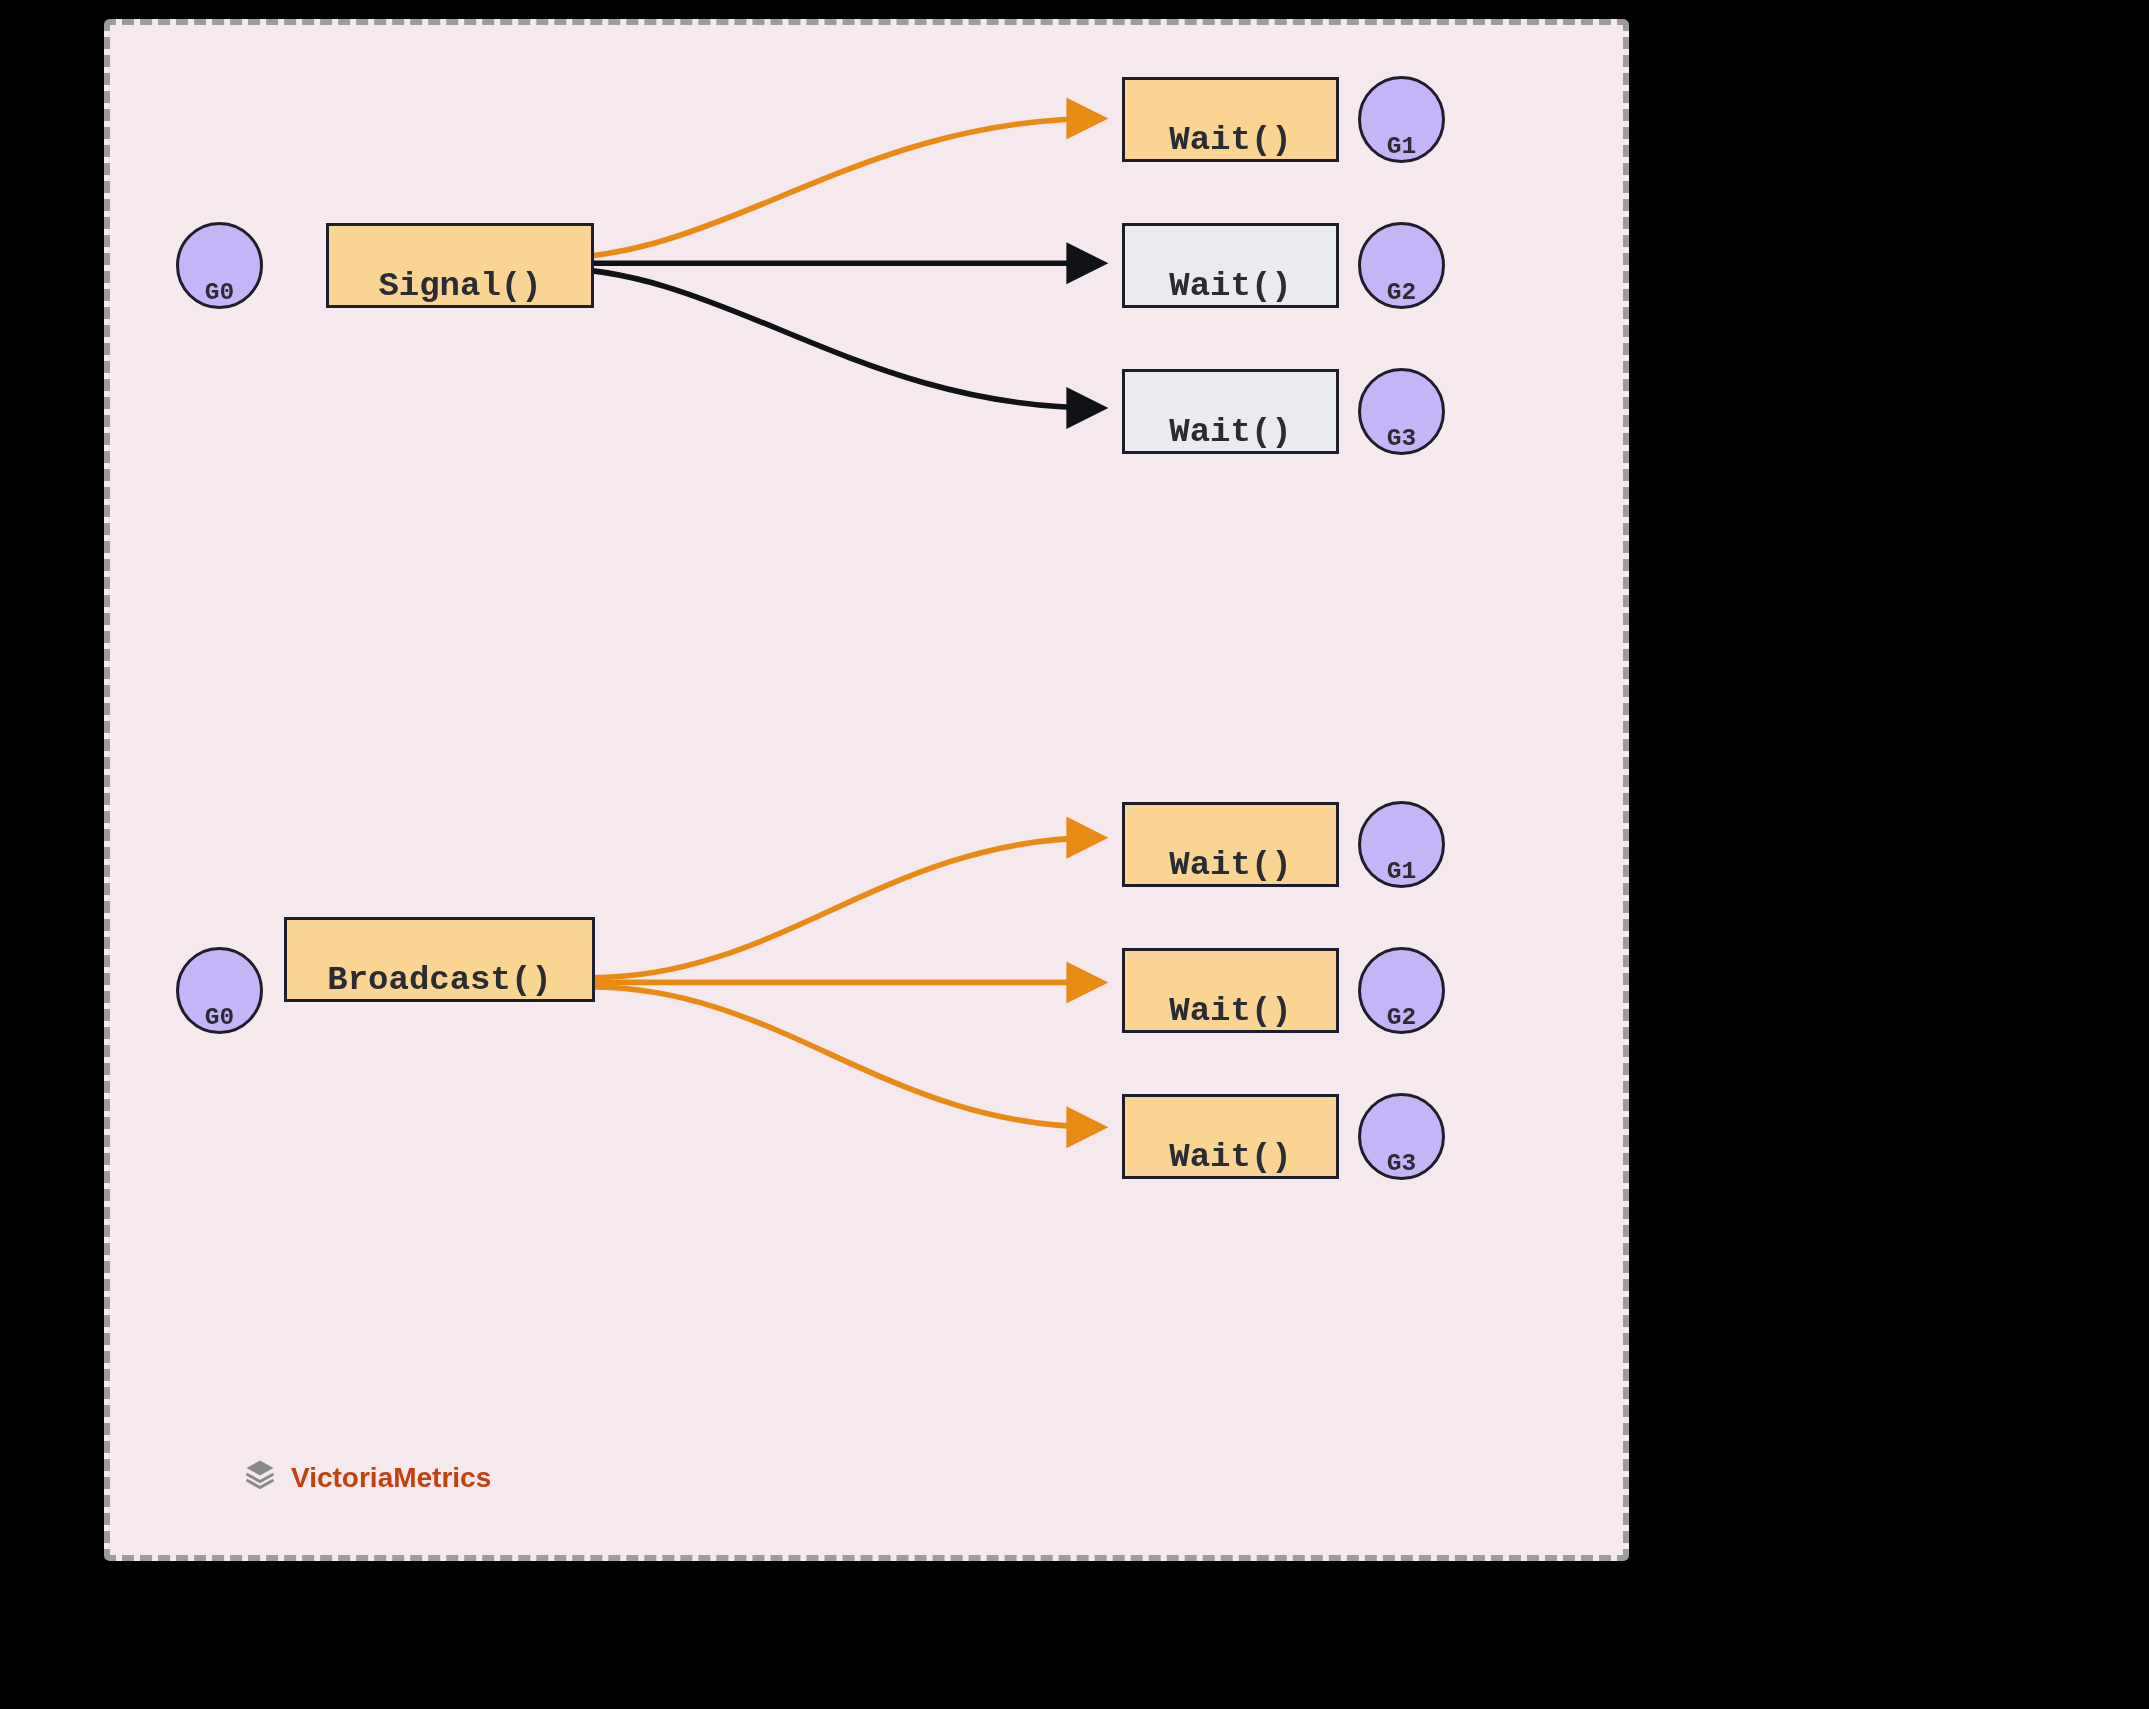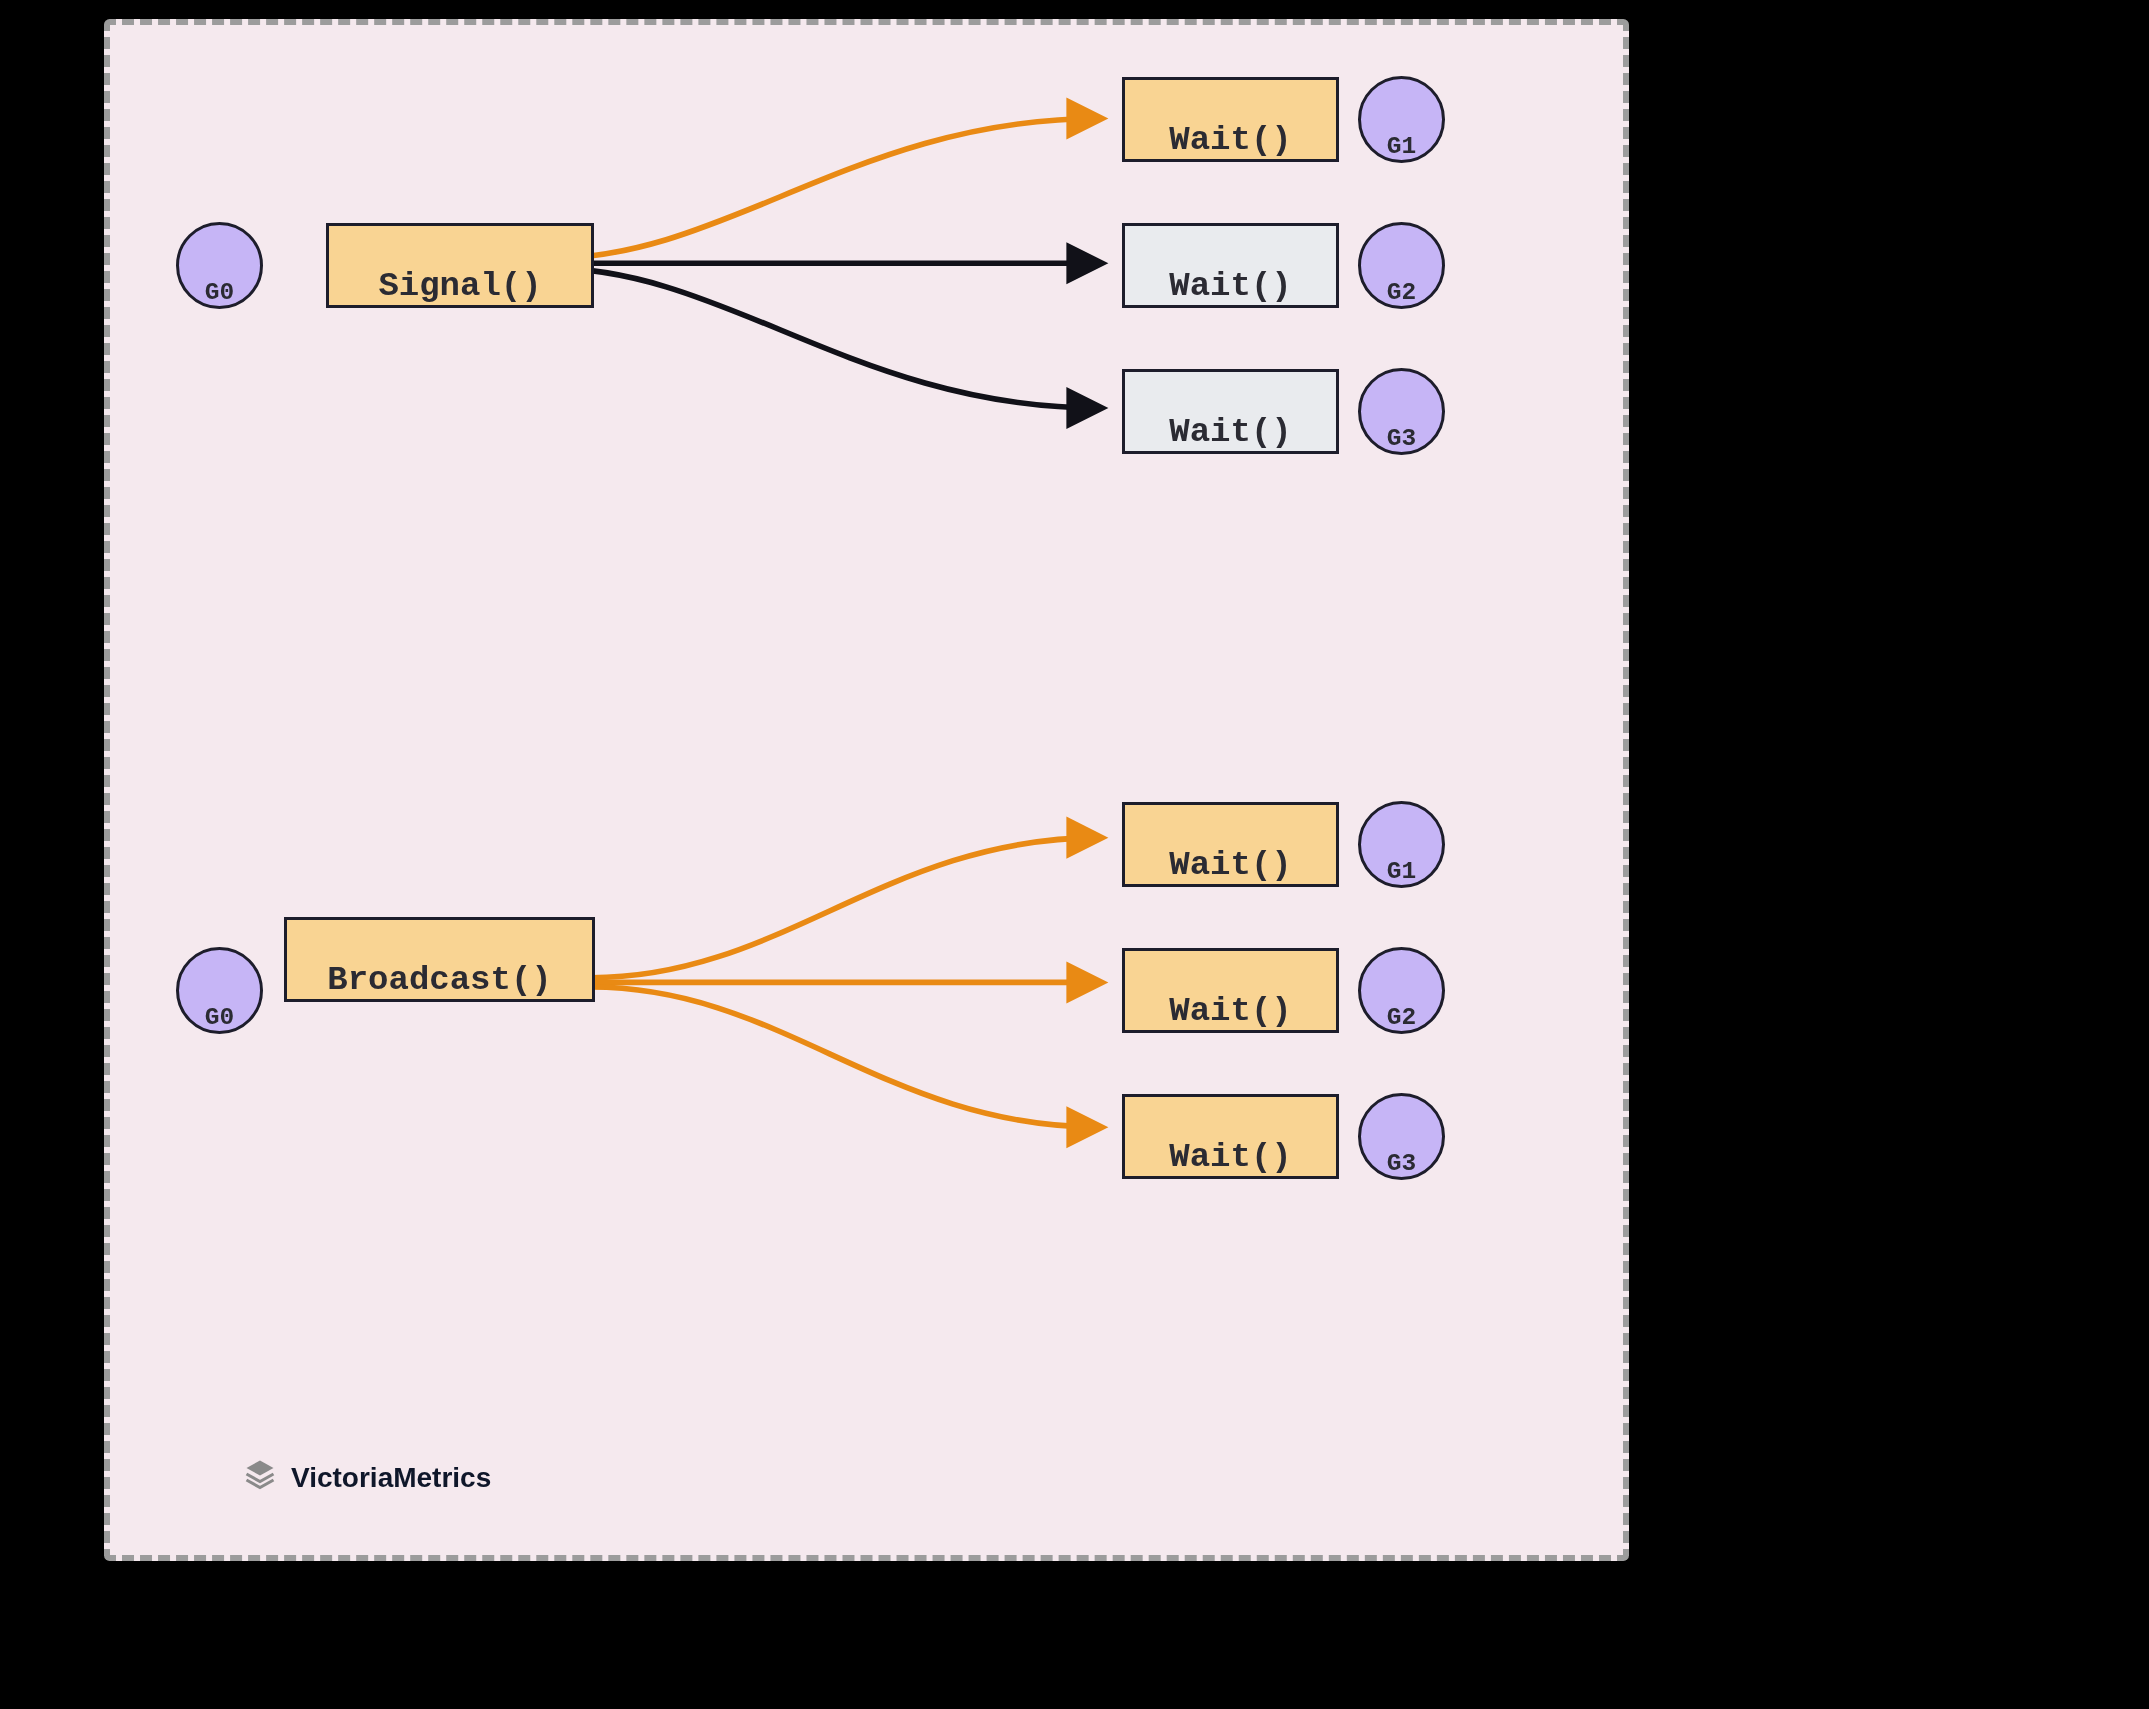"VictoriaMetrics" .branding { color: #0f172a -> #c2410c }
